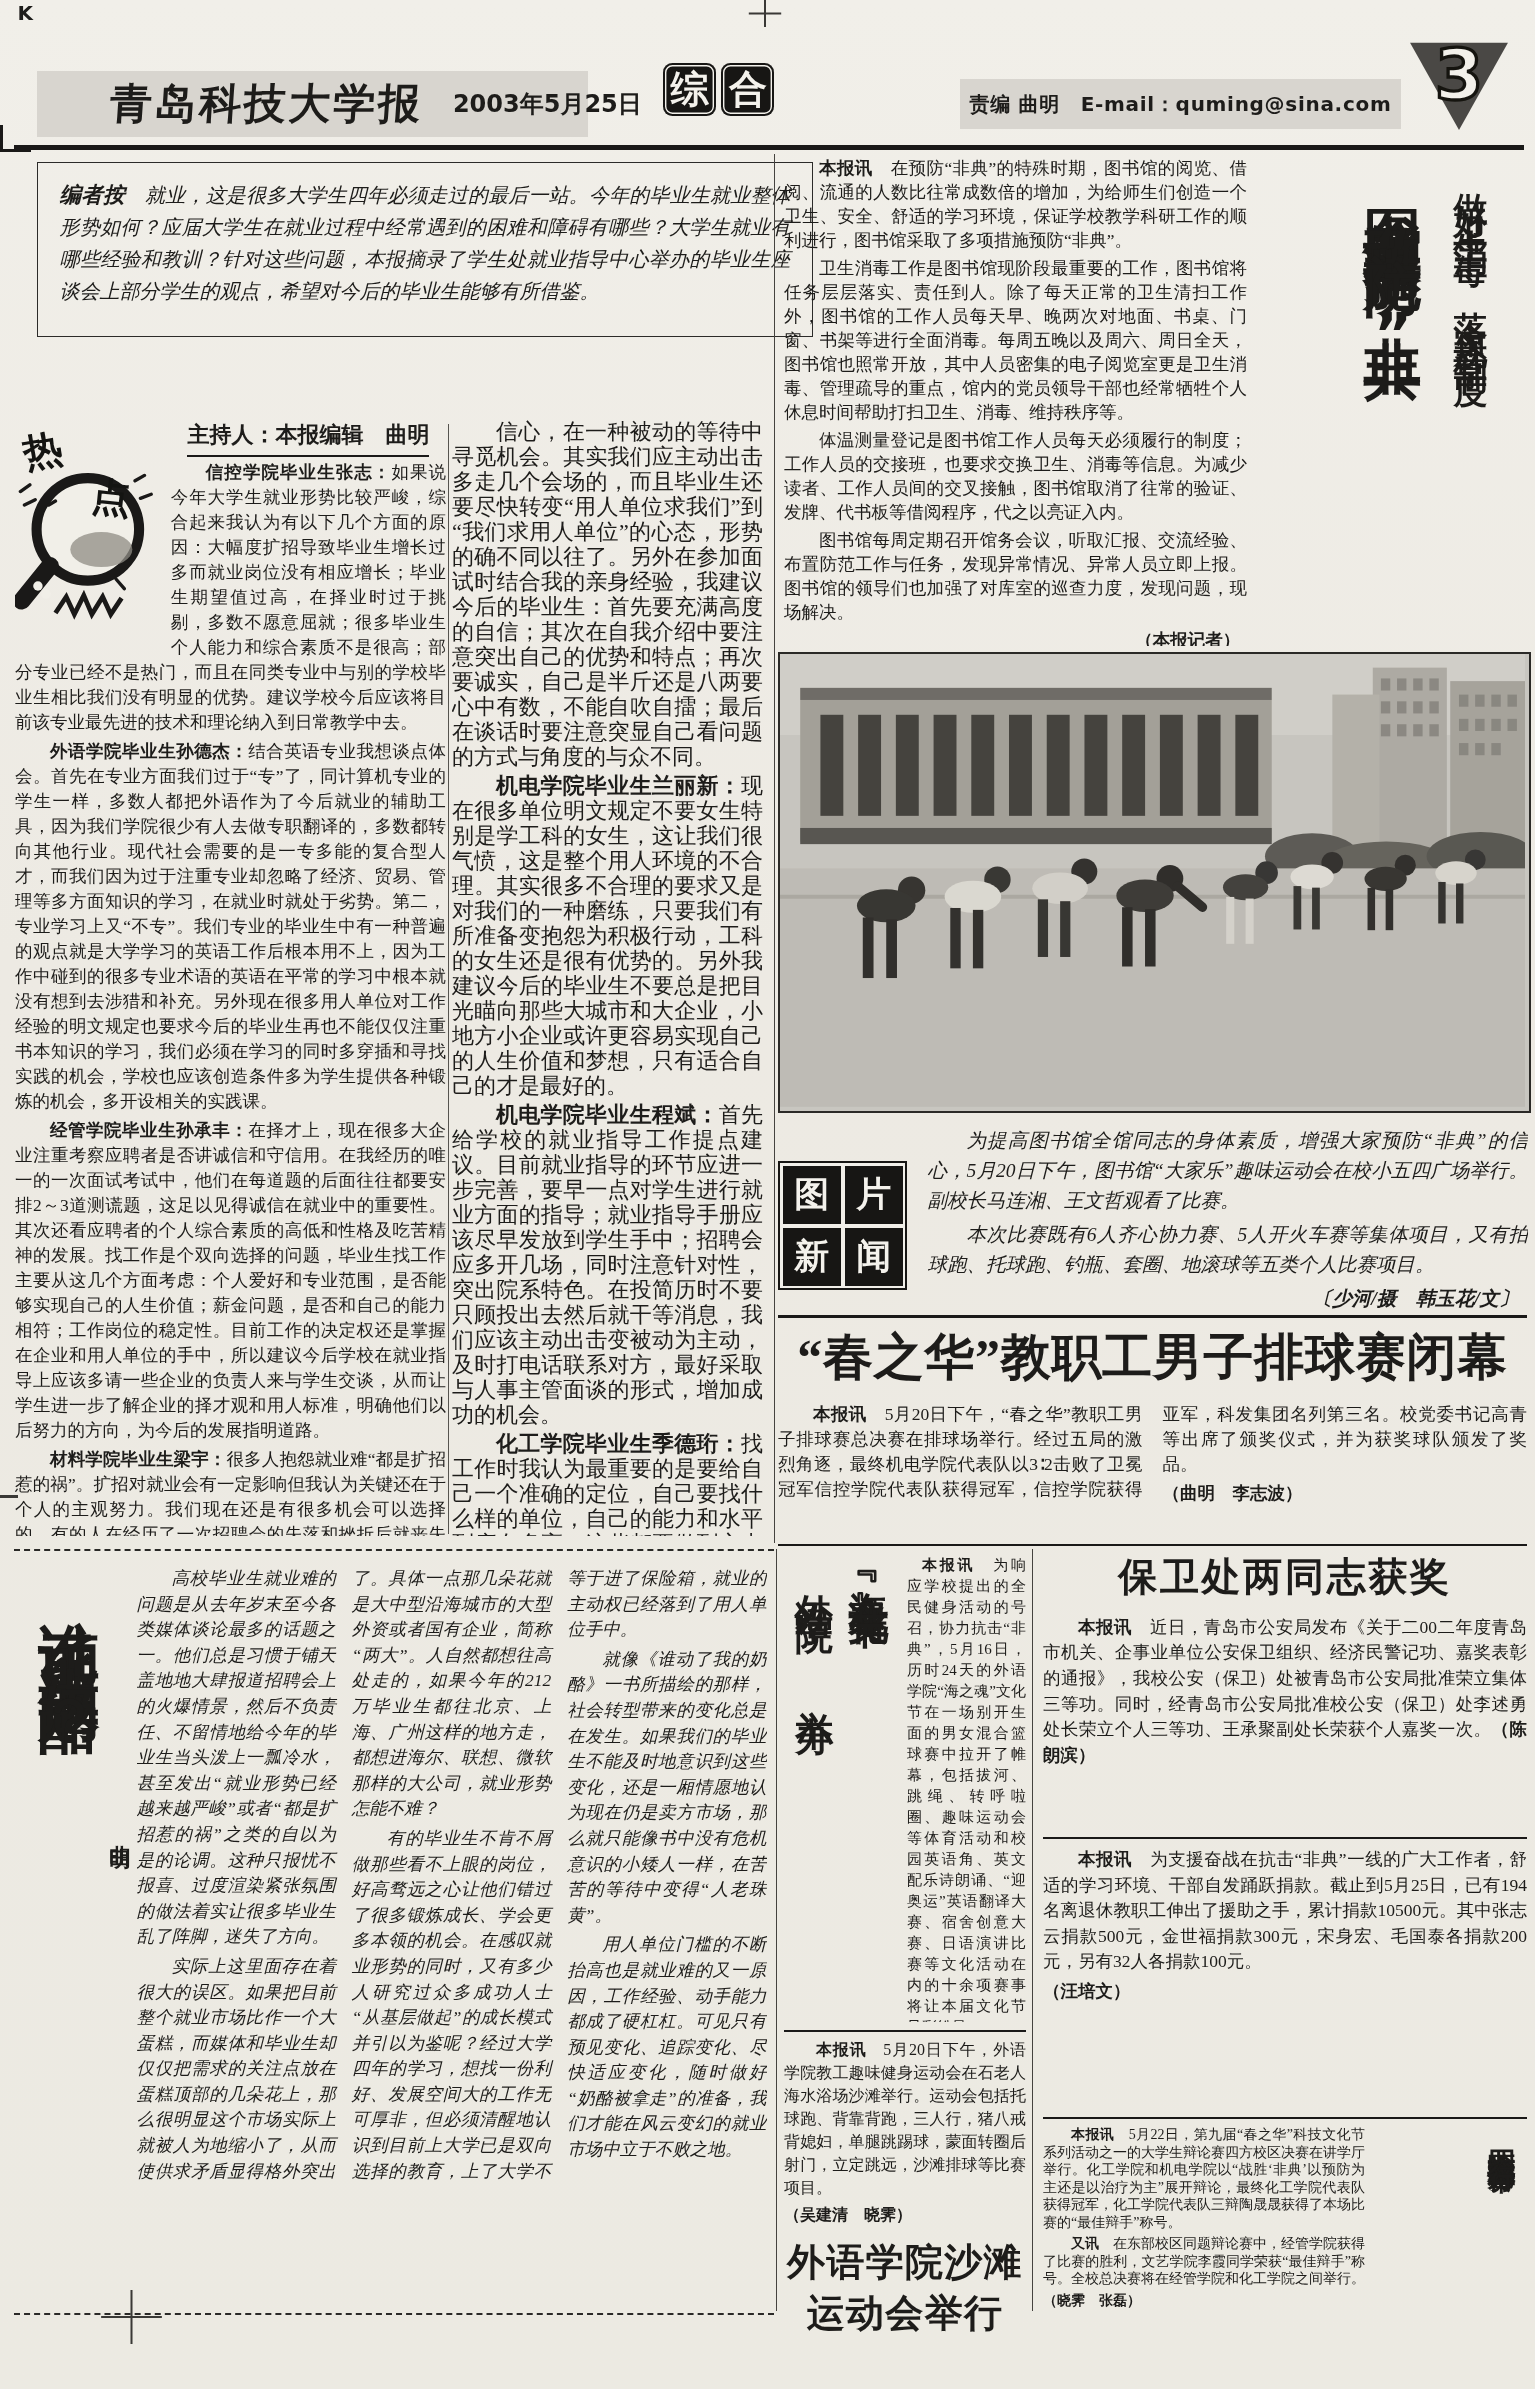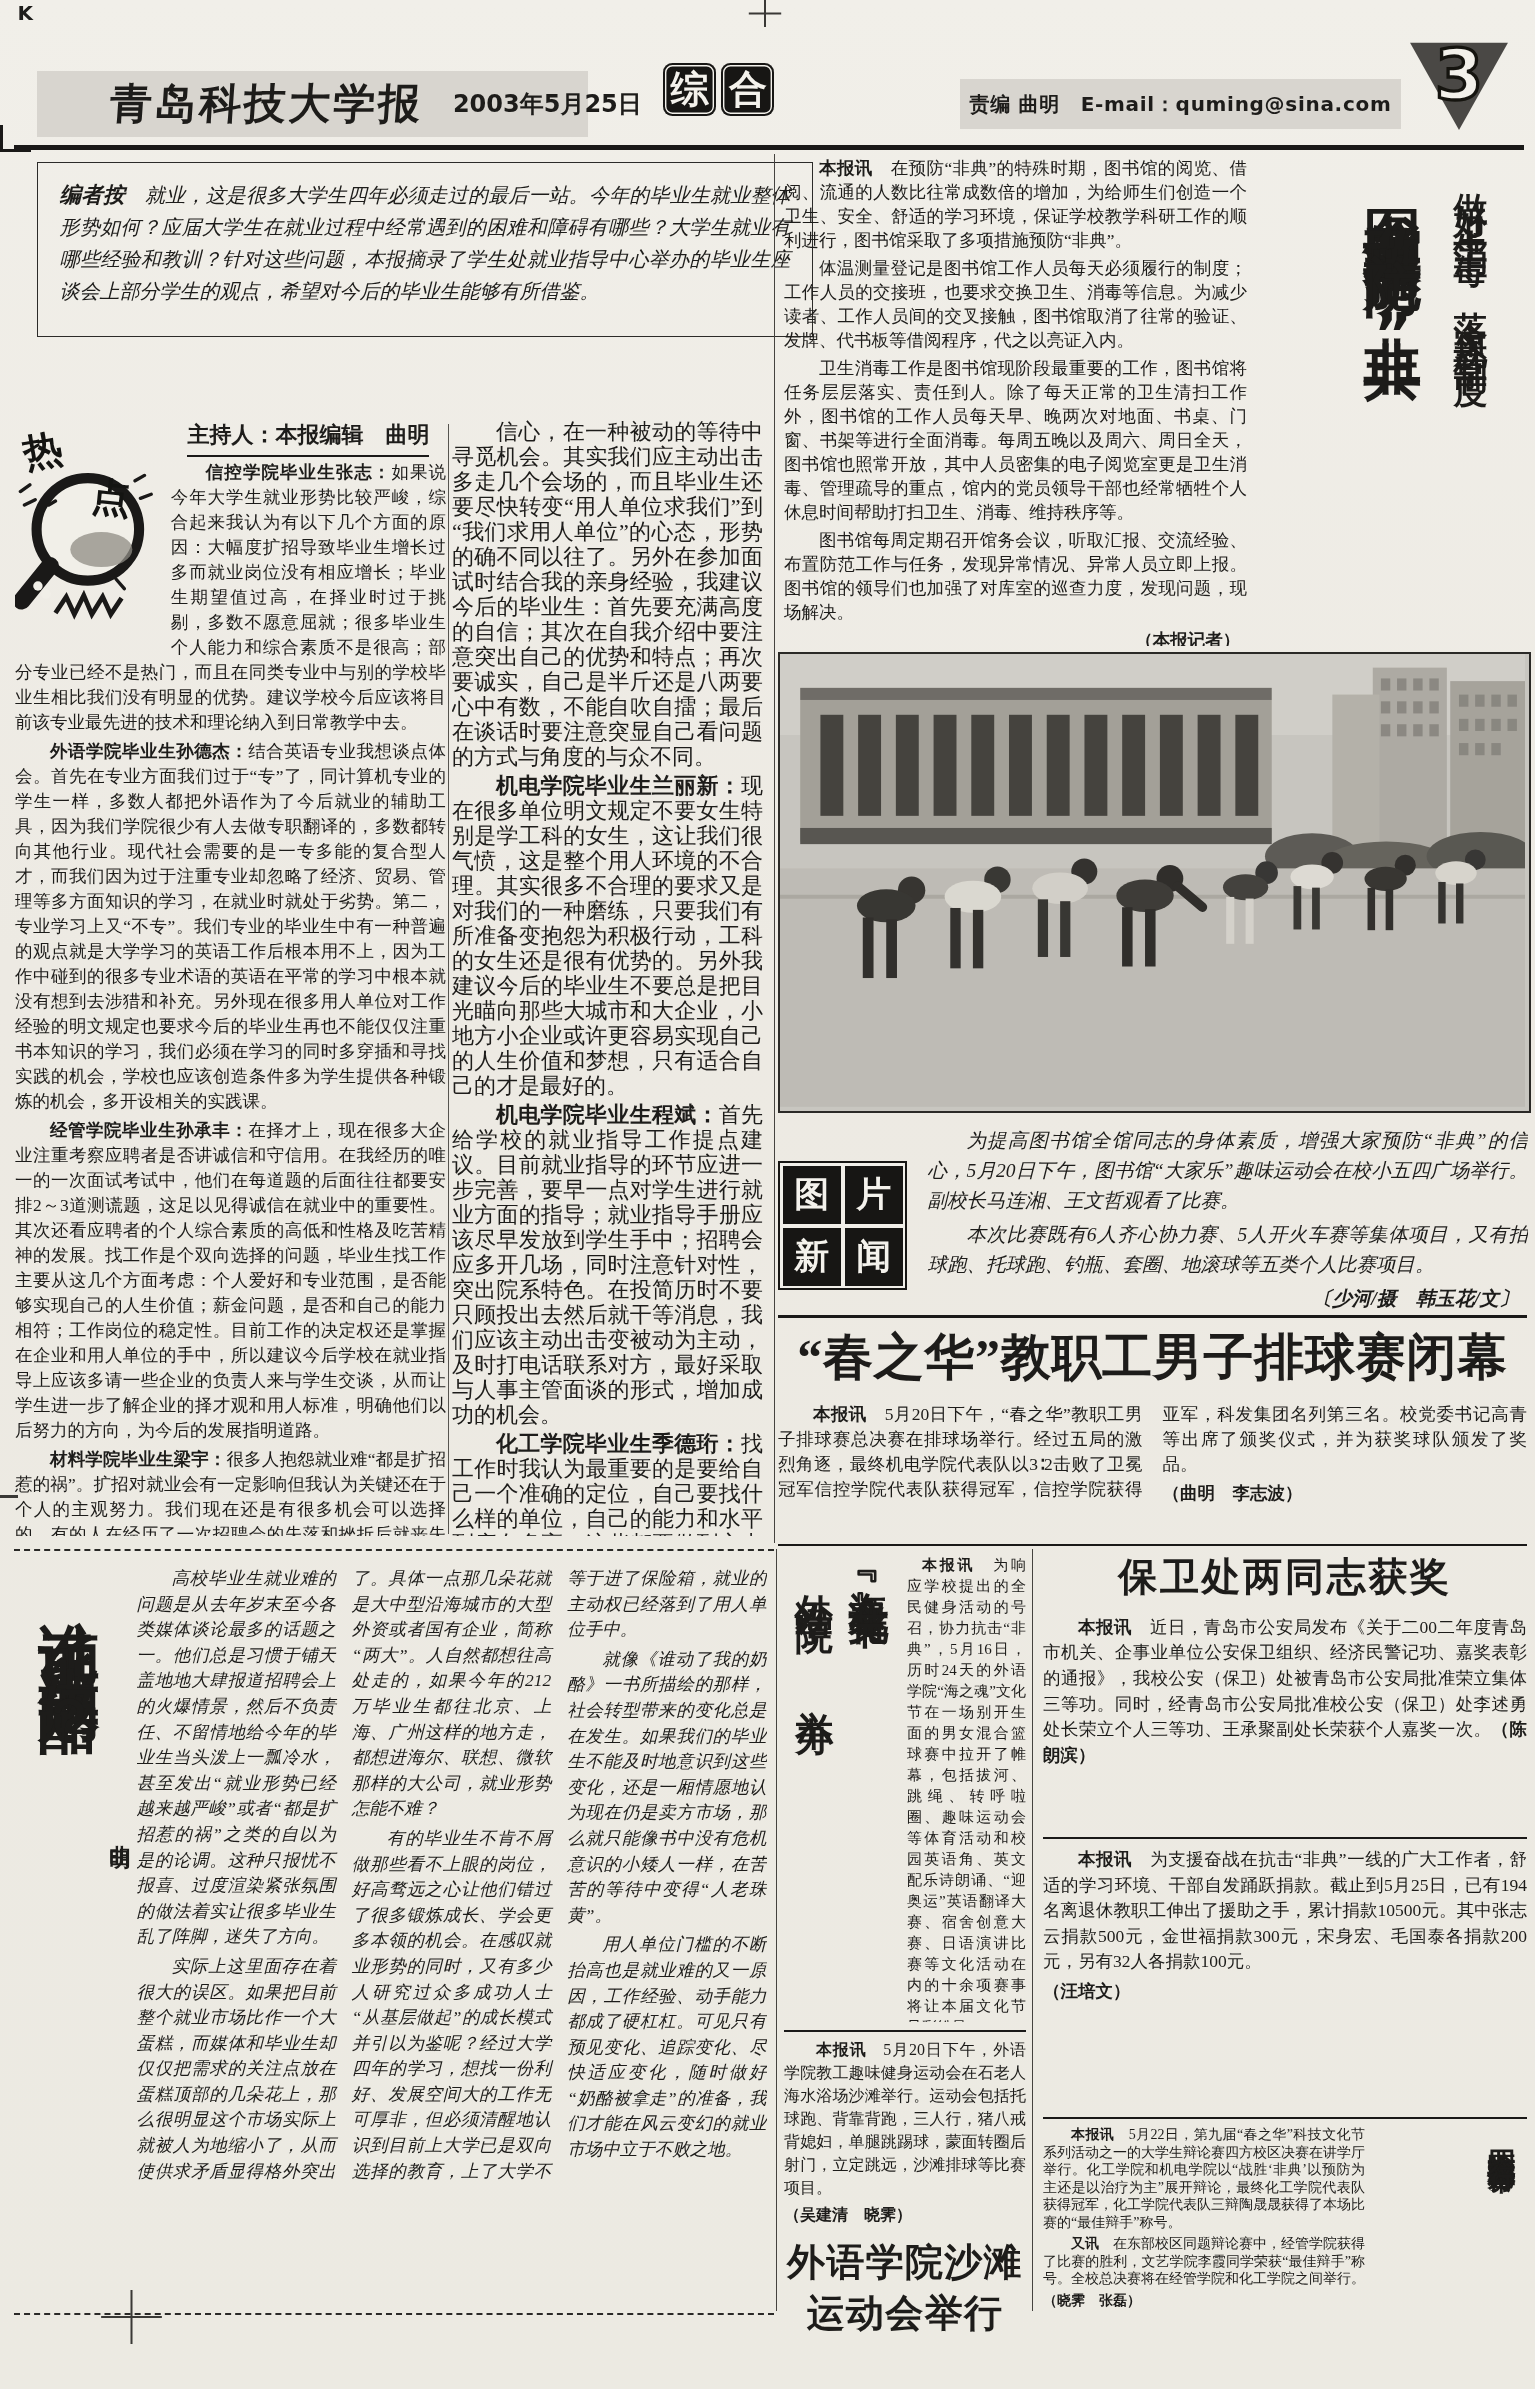"体温测量登记是图书馆工作人员每天必须履行的制度；工作人员的交接班，也要求交换卫生" p.para { order: before "卫生消毒工作是图书馆现阶段最重要的工作，图书馆将任务层层落实、责任到人。除了每天" -> after "卫生消毒工作是图书馆现阶段最重要的工作，图书馆将任务层层落实、责任到人。除了每天" }
